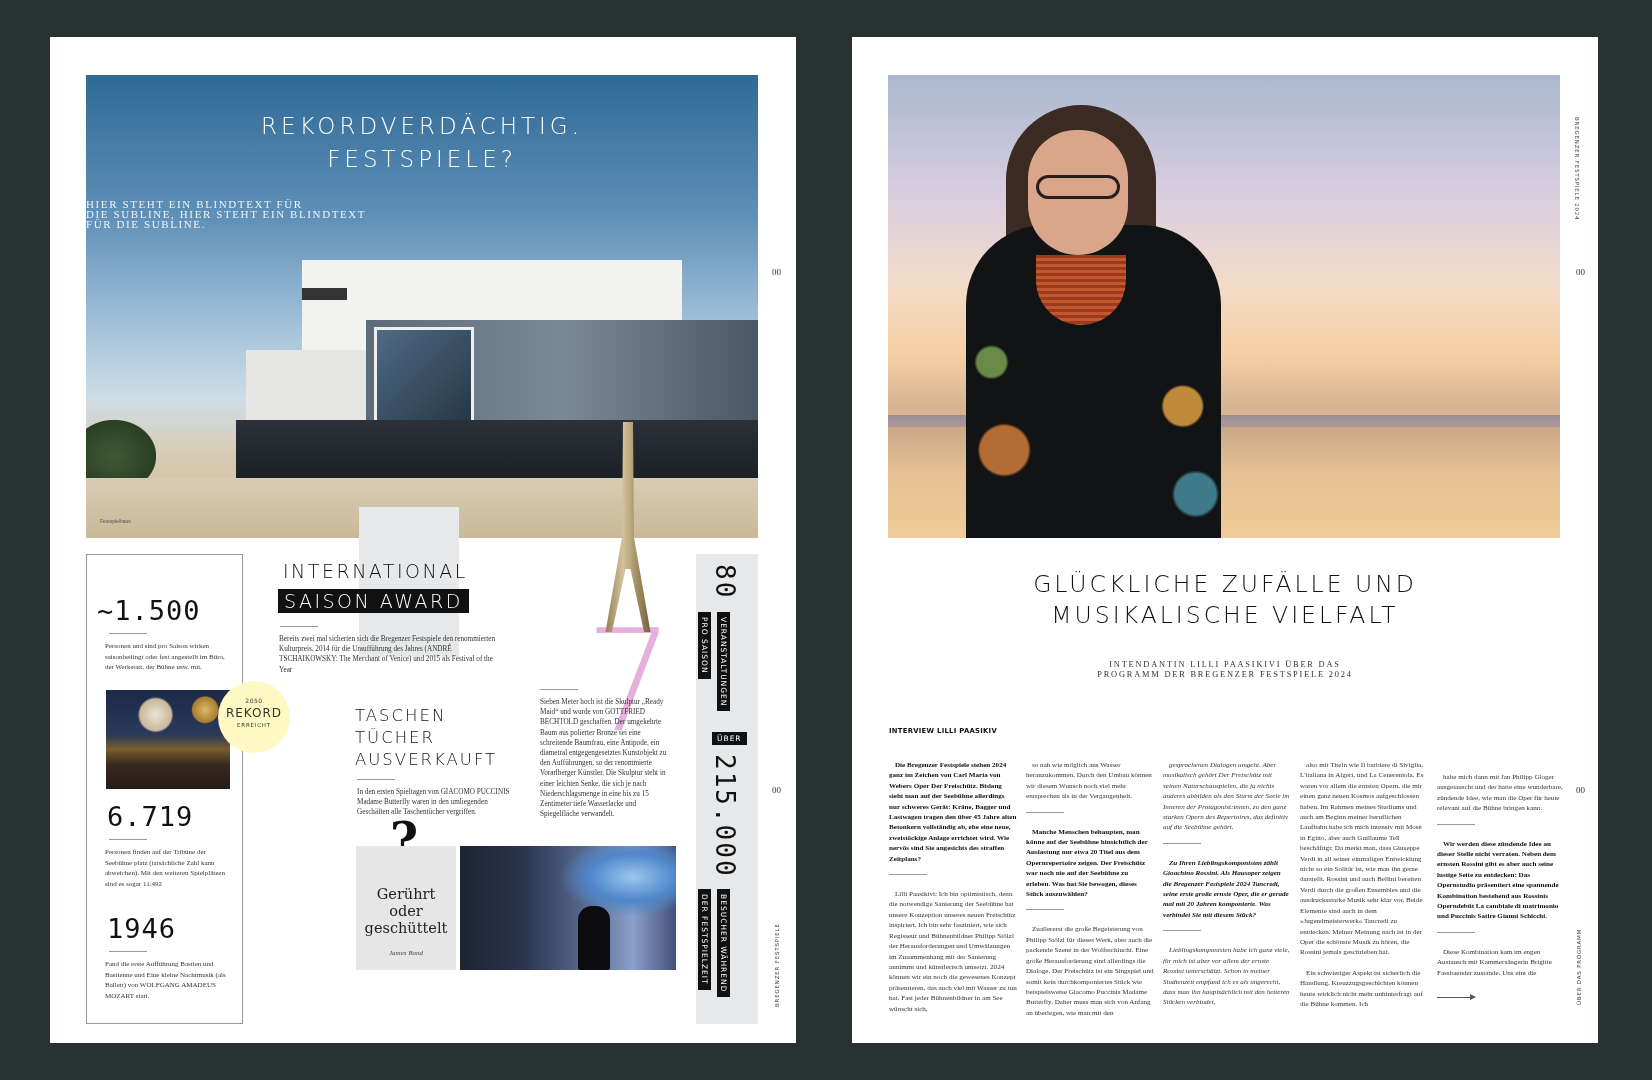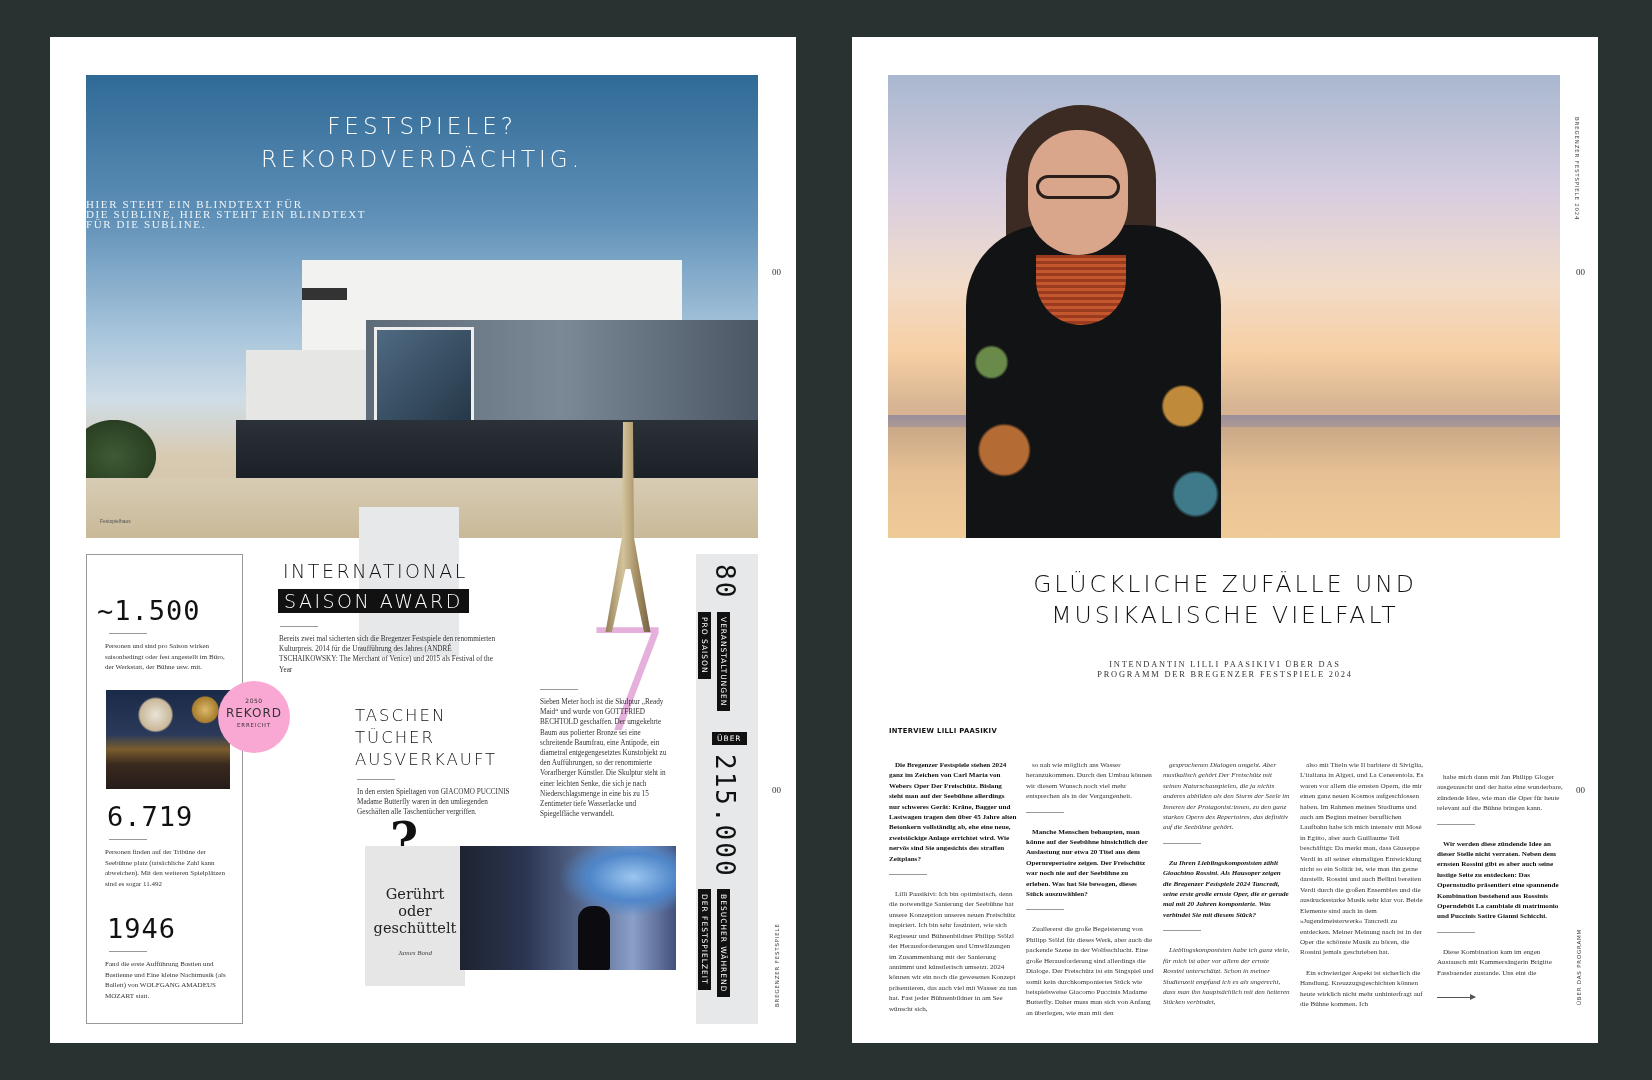"FESTSPIELE?" div { order: before "REKORDVERDÄCHTIG." -> after "REKORDVERDÄCHTIG." }
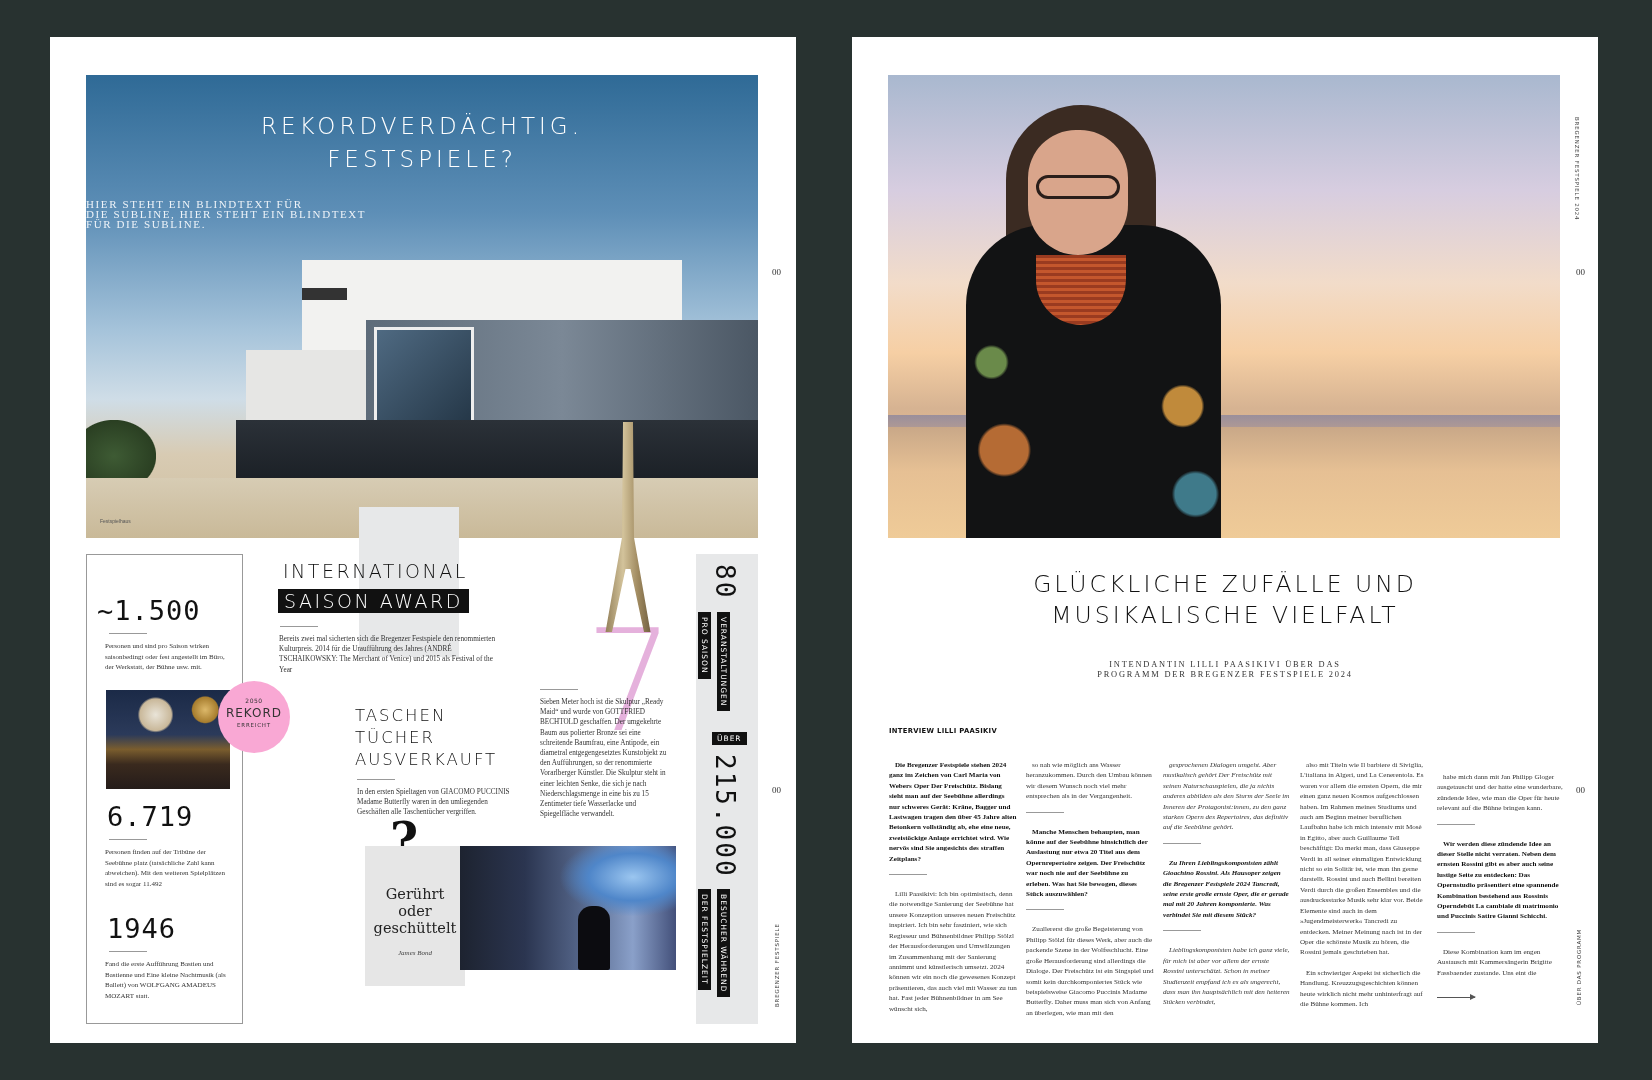"REKORD" .rekord { background: #f9a8d4 -> #fef9c3 }
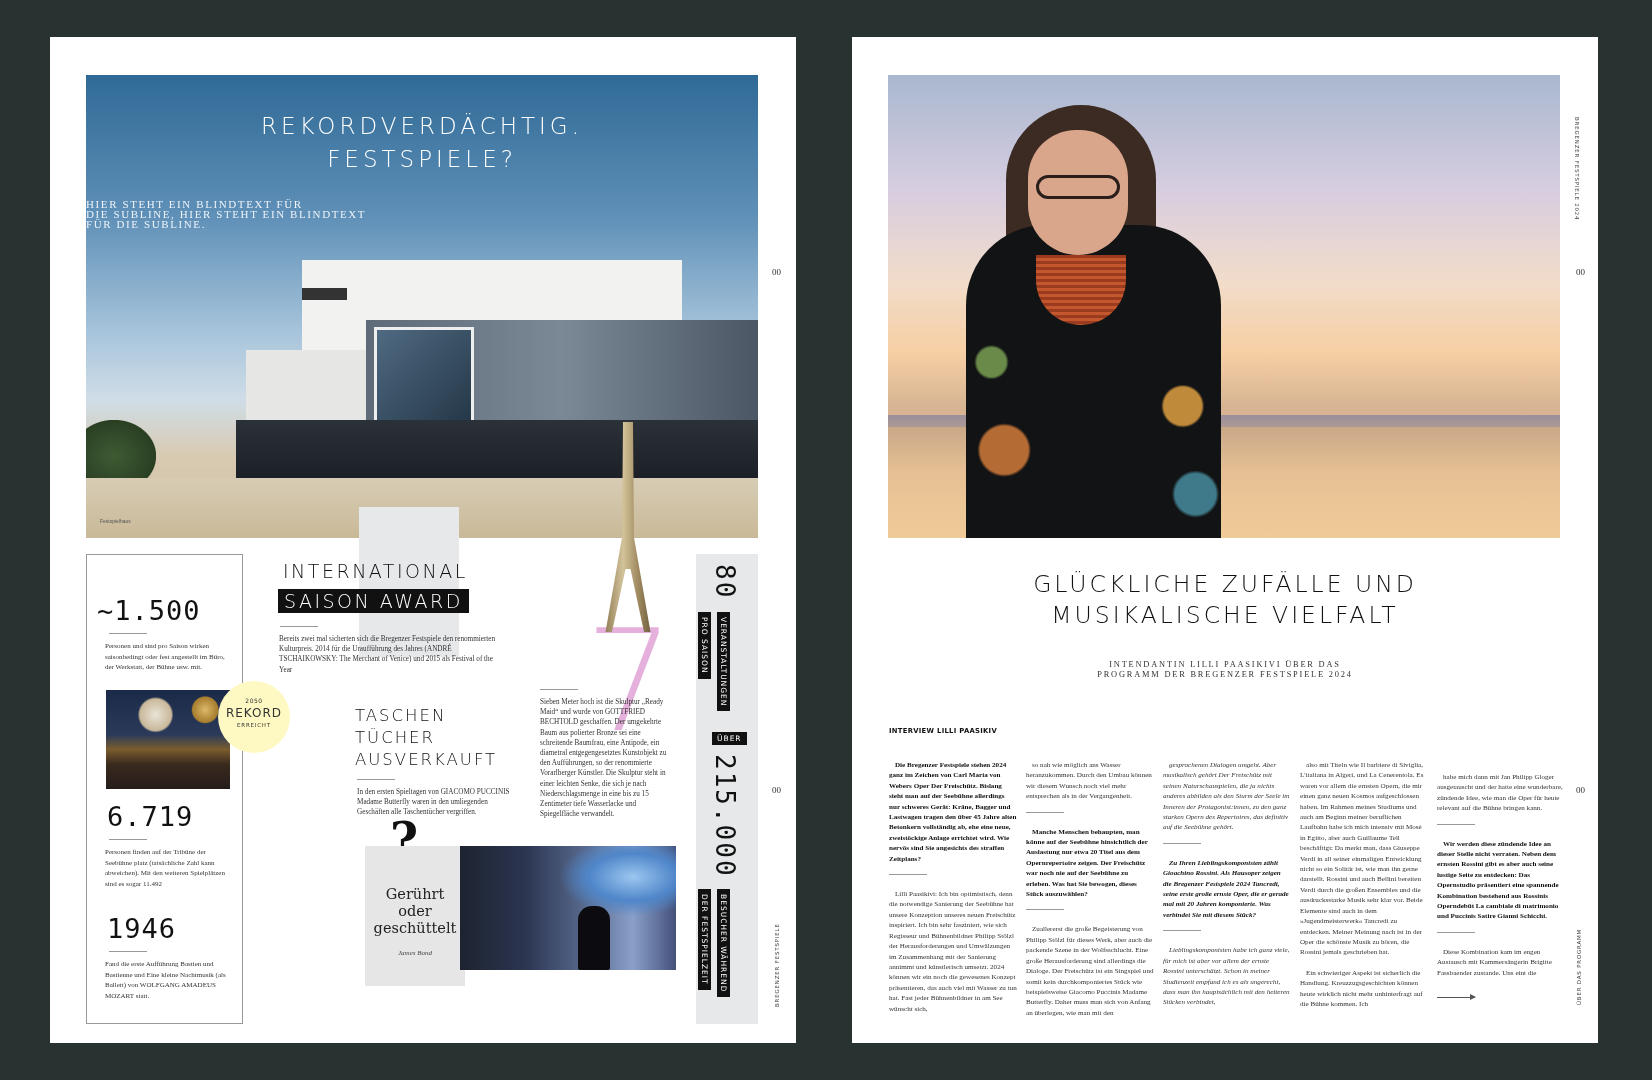"Gerührt" .qbox { height: 140px -> 124px; margin-left: 9px -> none }
